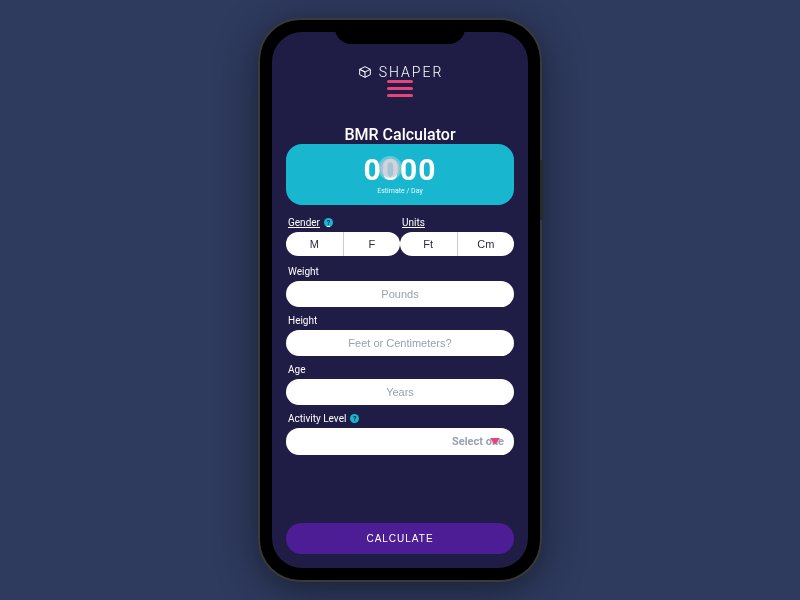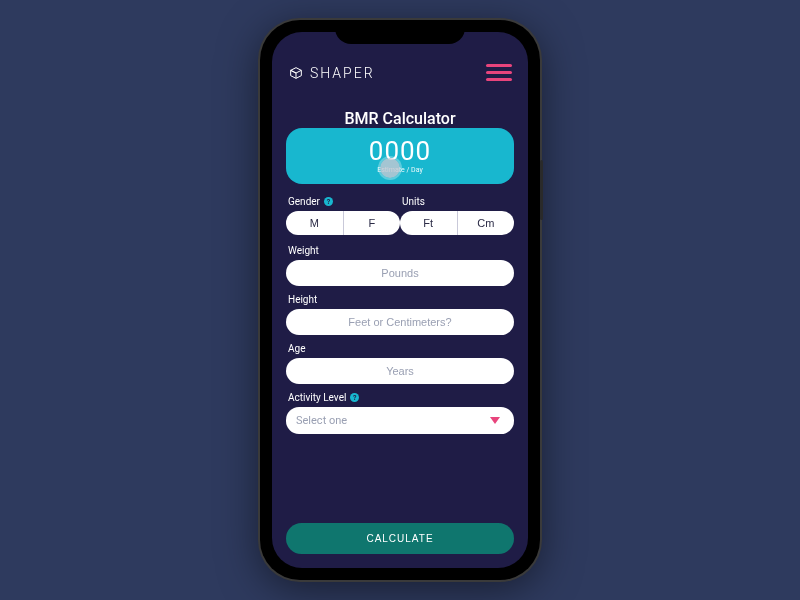"SHAPER" .hdr { flex-direction: none -> column }
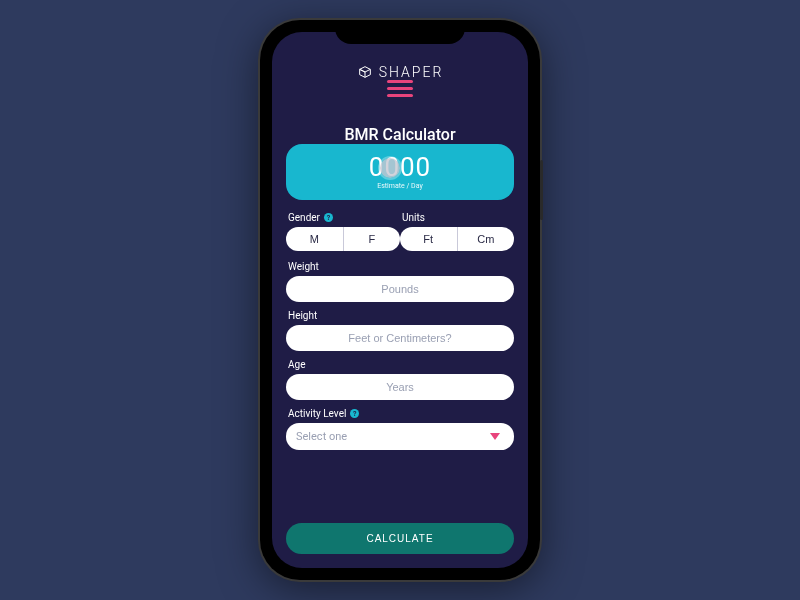"0000" .result-num { font-size: 26px -> 30px; font-weight: 400 -> 700 }
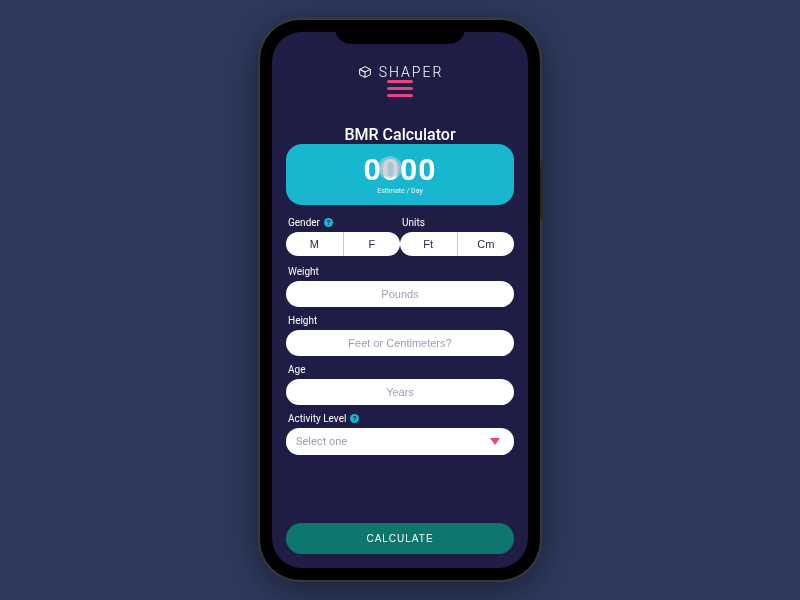"Gender" .row2 { text-decoration: none -> underline }
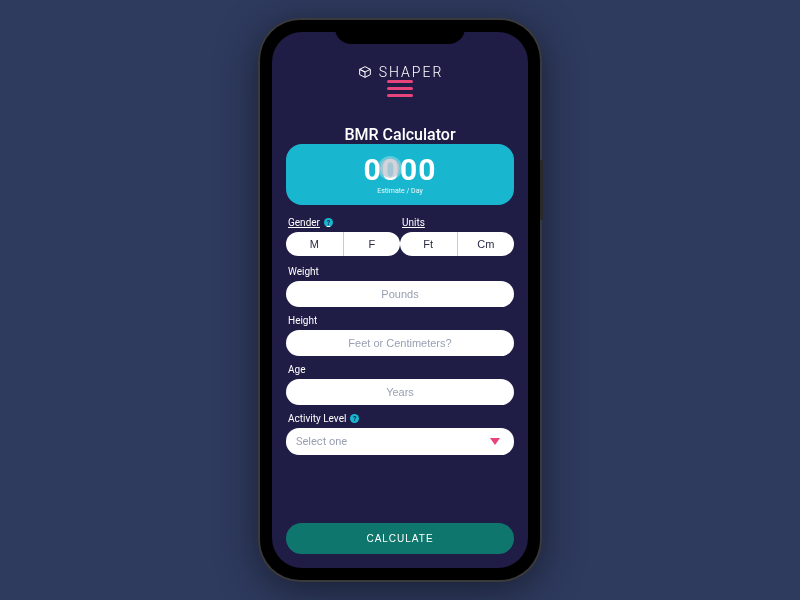"Select one" .select { font-weight: none -> bold; justify-content: flex-start -> flex-end }
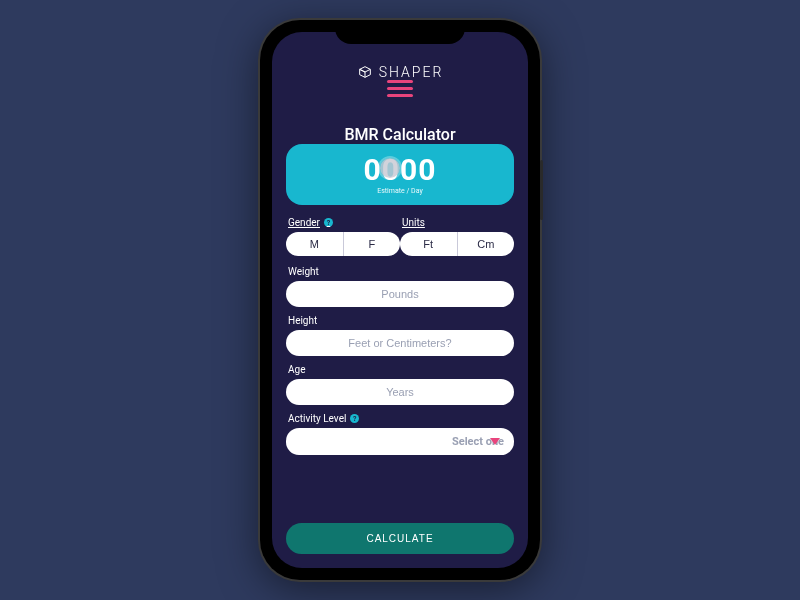"CALCULATE" .btn-primary { background: #0f766e -> #4c1d95 }
